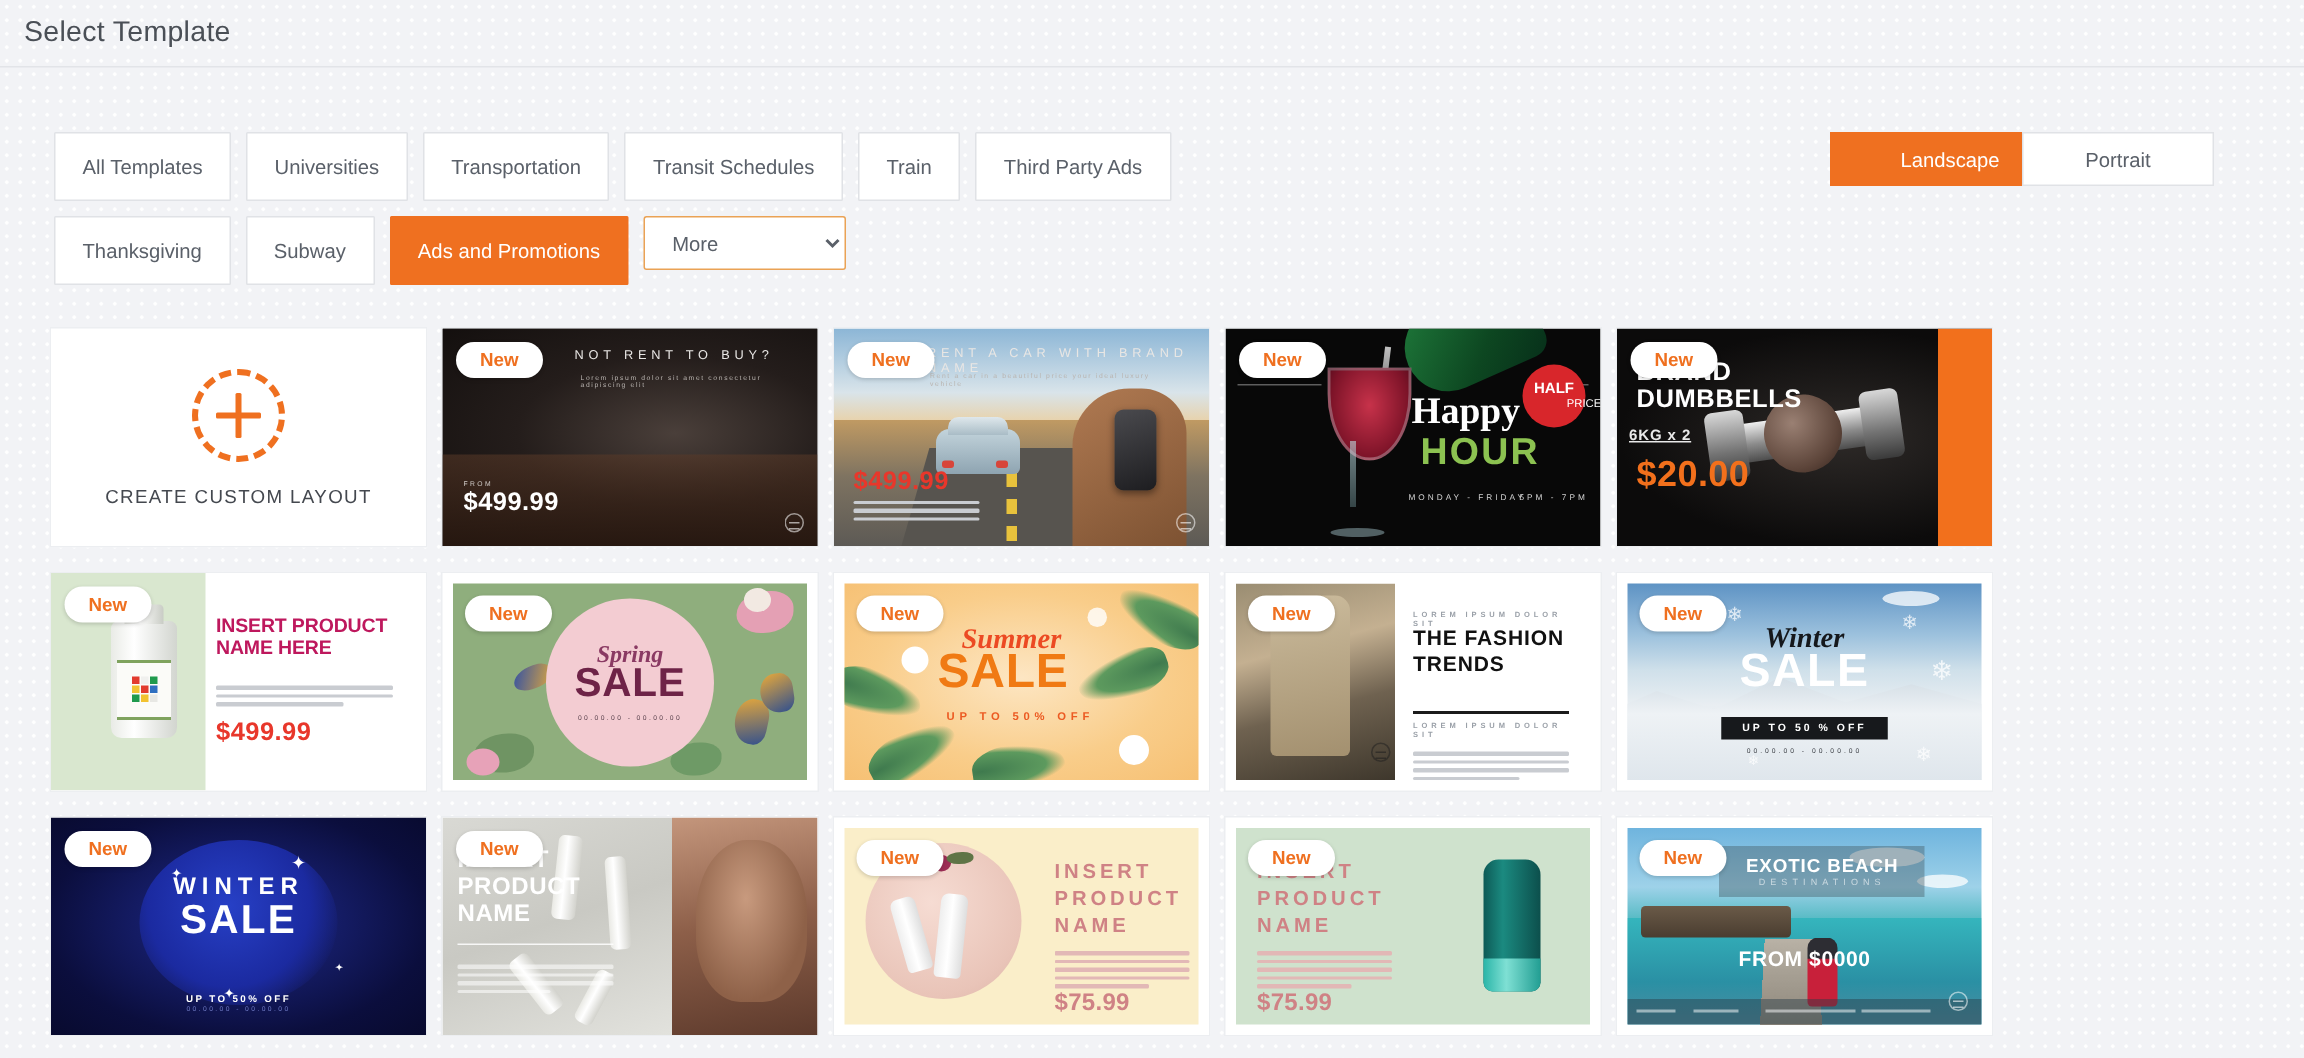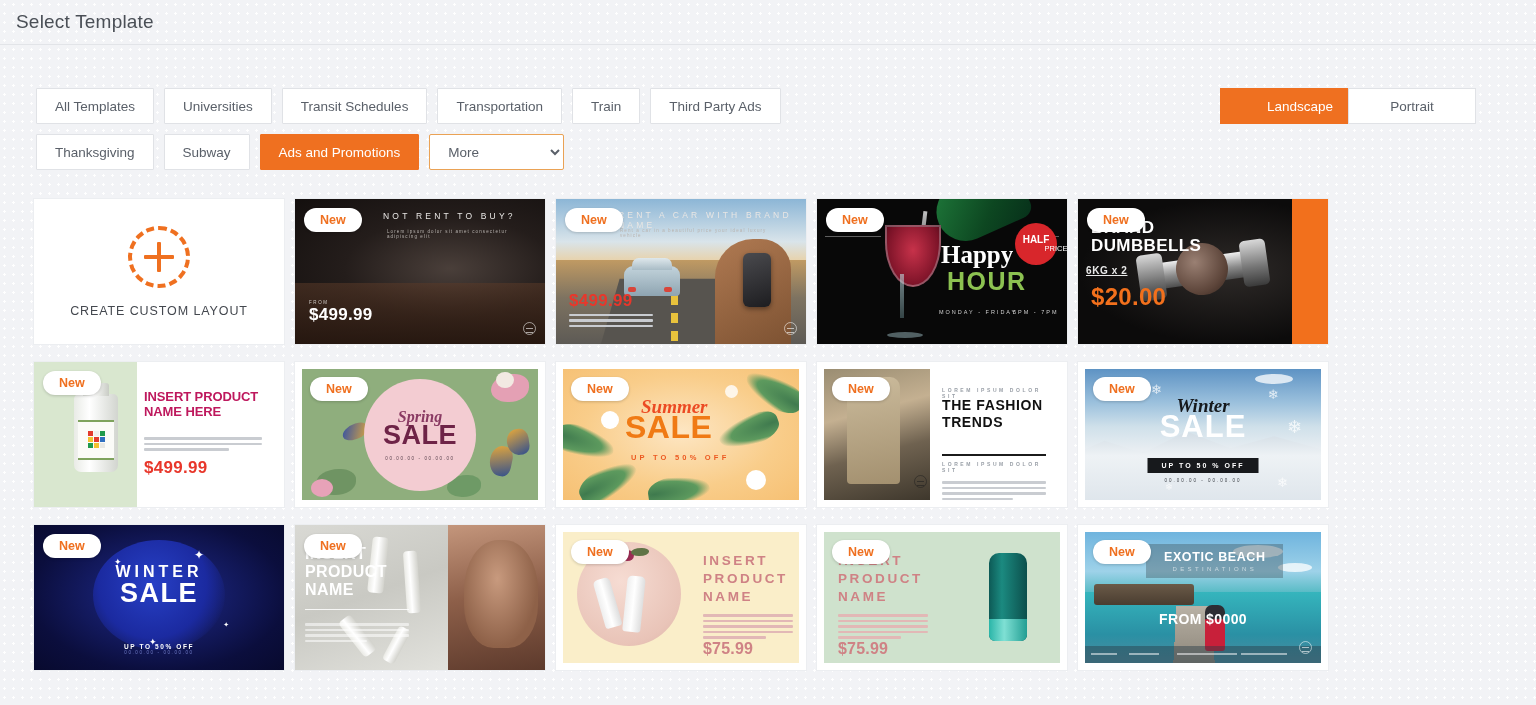"All Templates" .chip { height: 36px -> 46px }
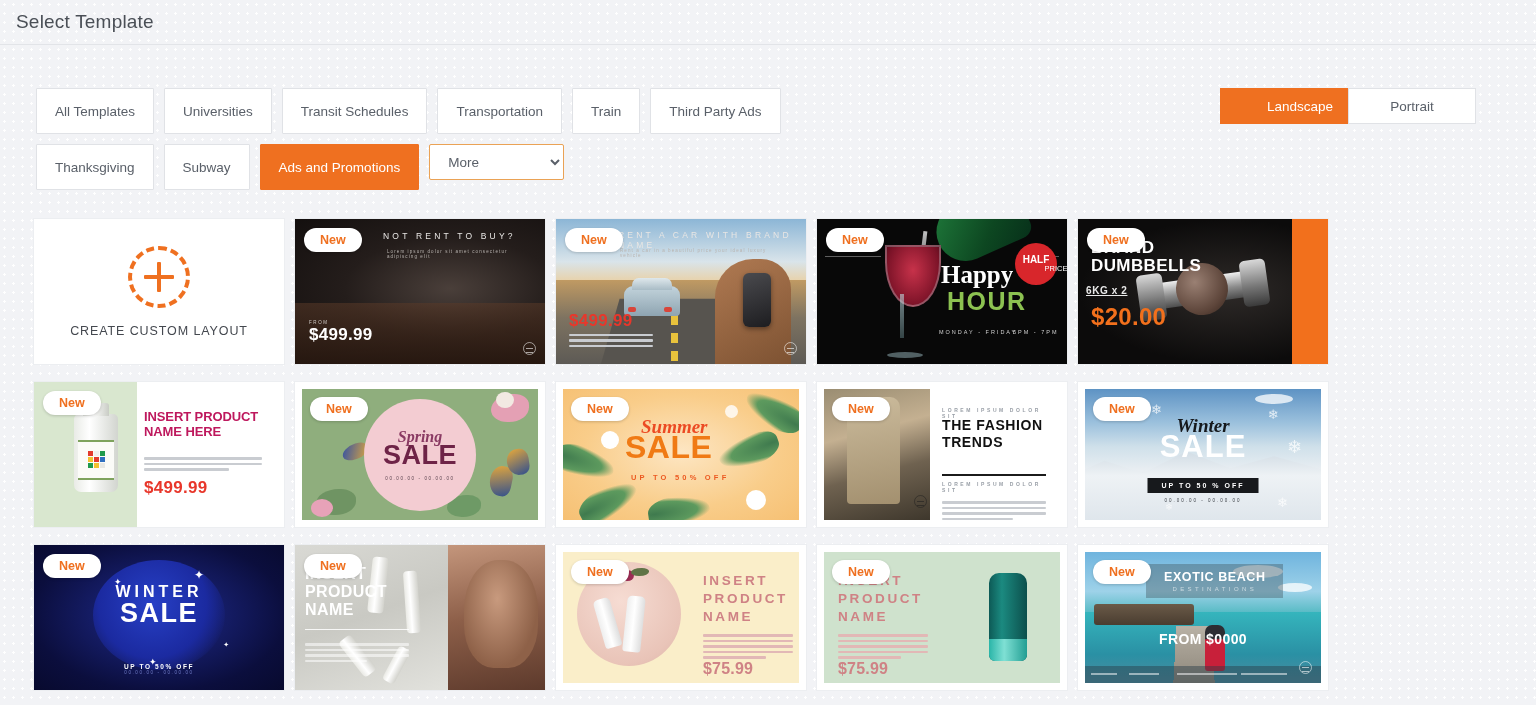"Transit Schedules" div.chip { order: before "Transportation" -> after "Transportation" }
